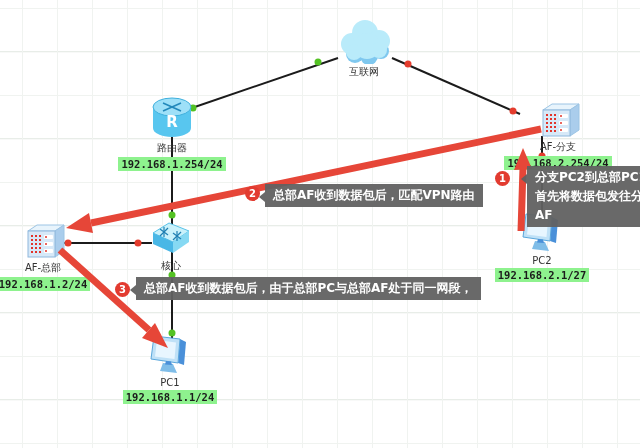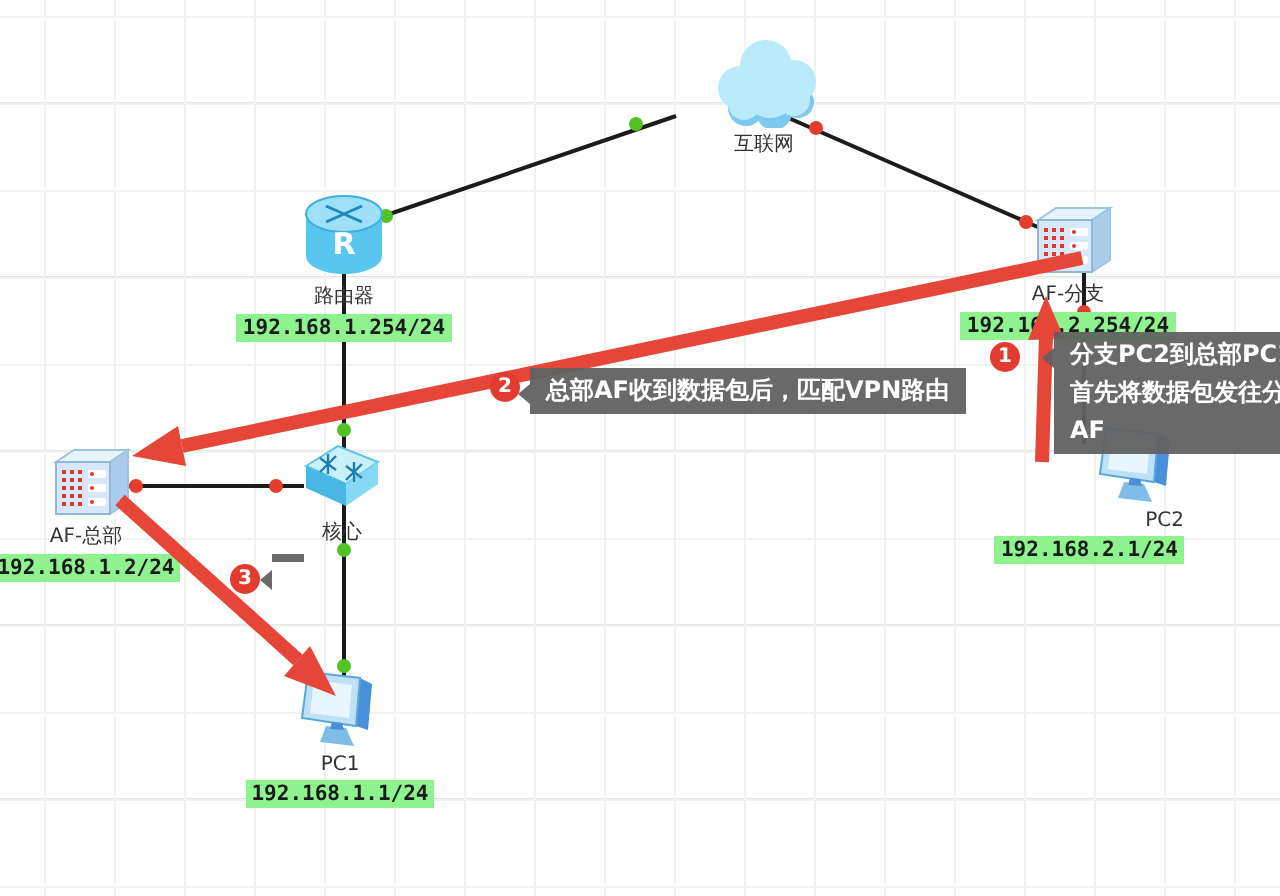"互联网" div.node { left: 332px -> 314px }
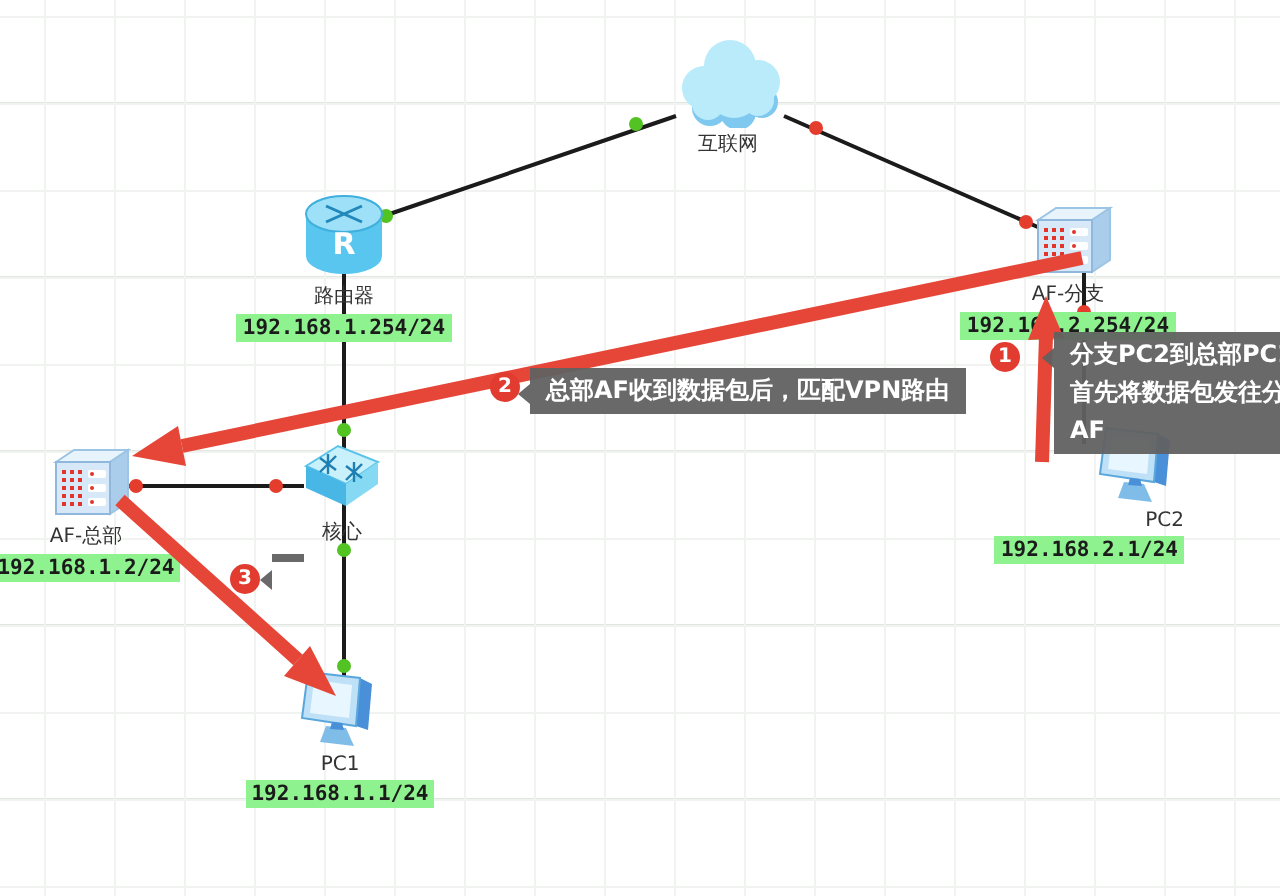"AF-分支" div.node { left: 484px -> 508px }
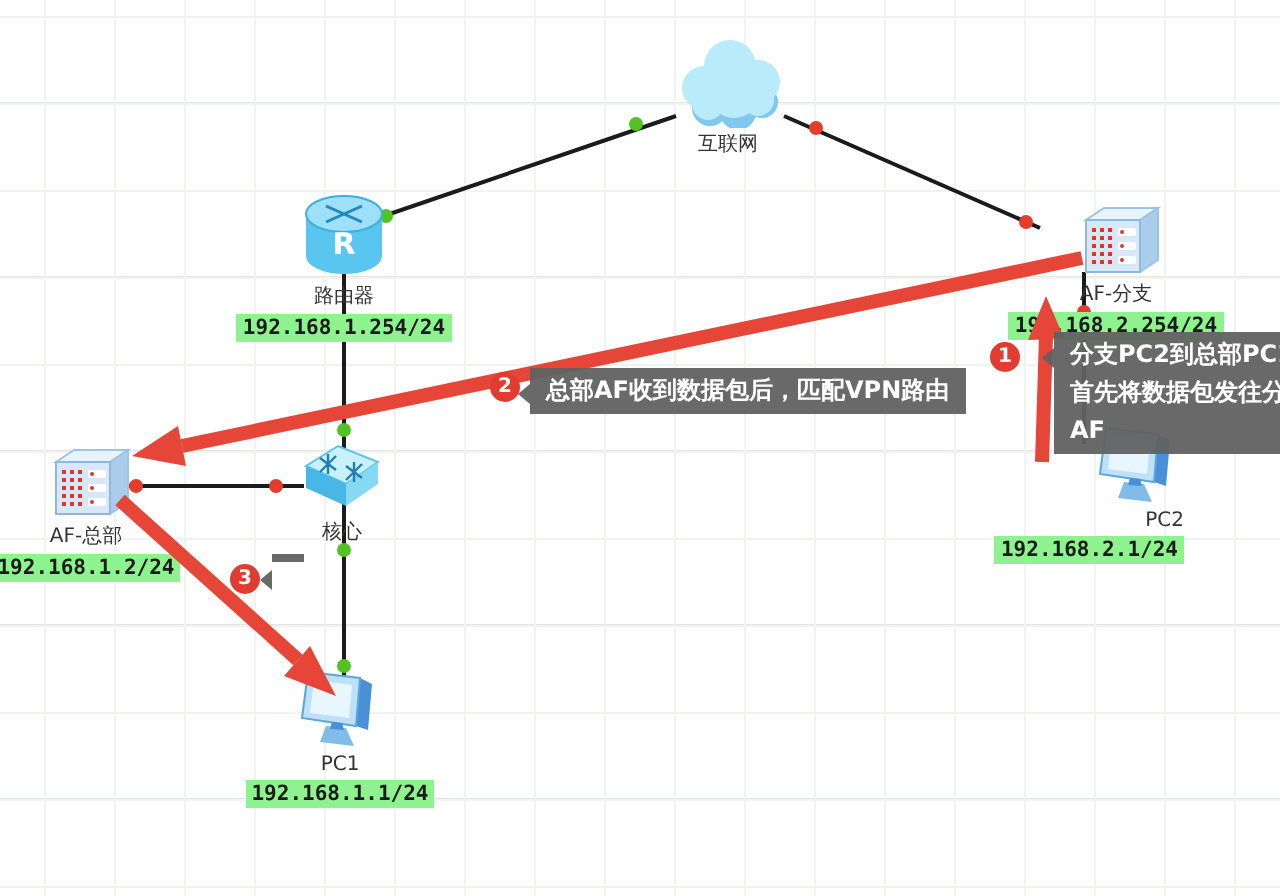"PC2" div.node { align-items: flex-end -> none }
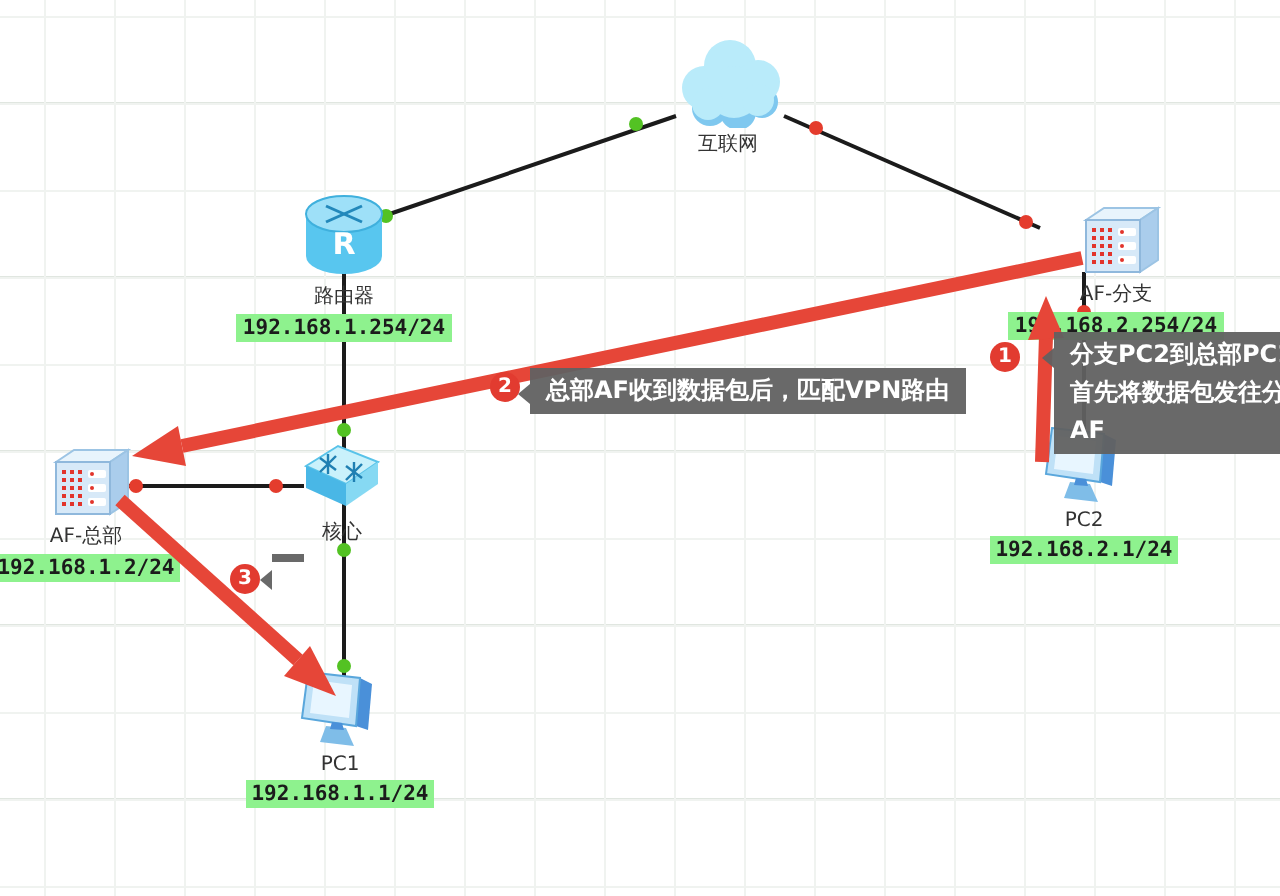"192.168.2.1/24" div.ip { text: 192.168.2.1/24 -> 192.168.2.1/27 }
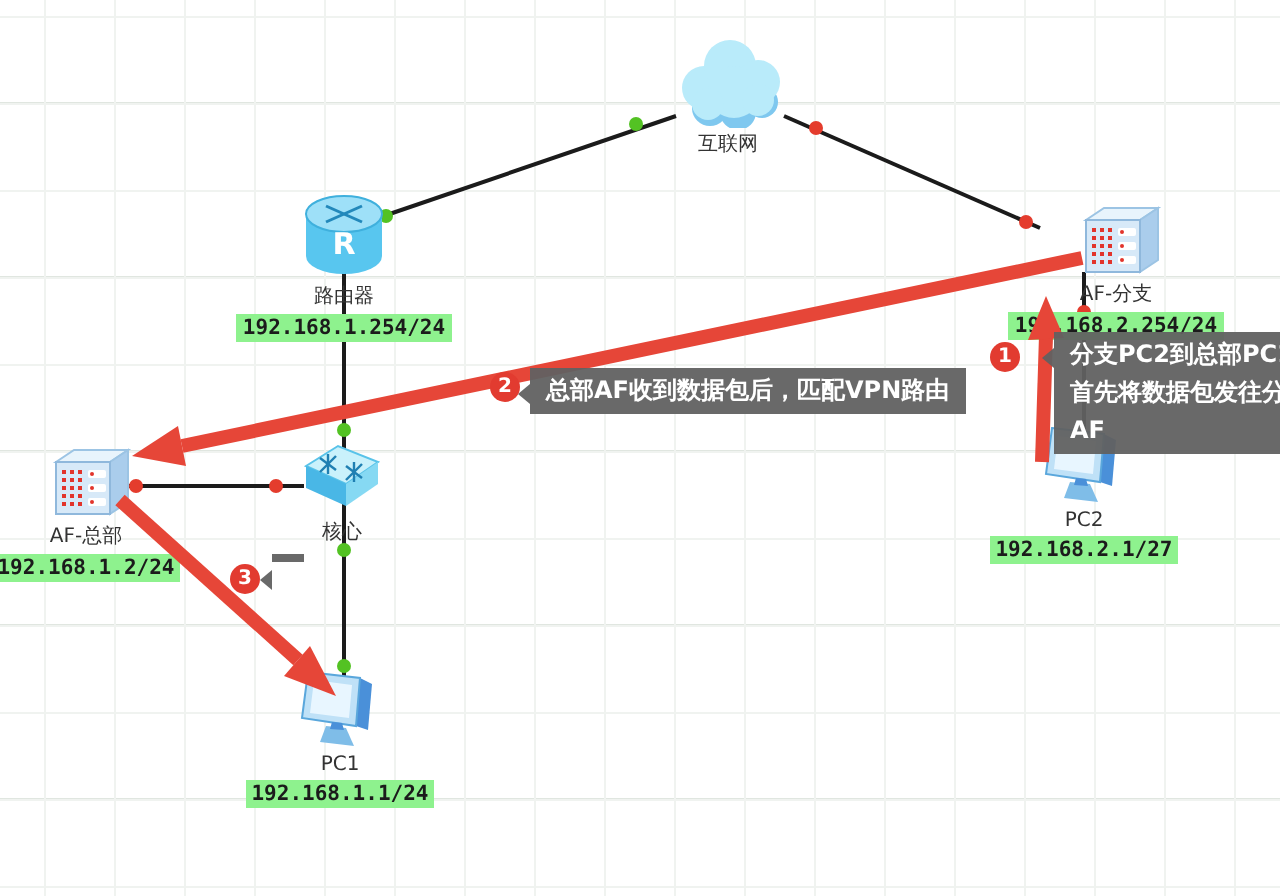"总部AF收到数据包后，由于总部PC与总部AF处于同一网段，" span.line { html: none -> <span>总部AF收到数据包后，由于总部PC与总部AF处于同一网段，</span> }
